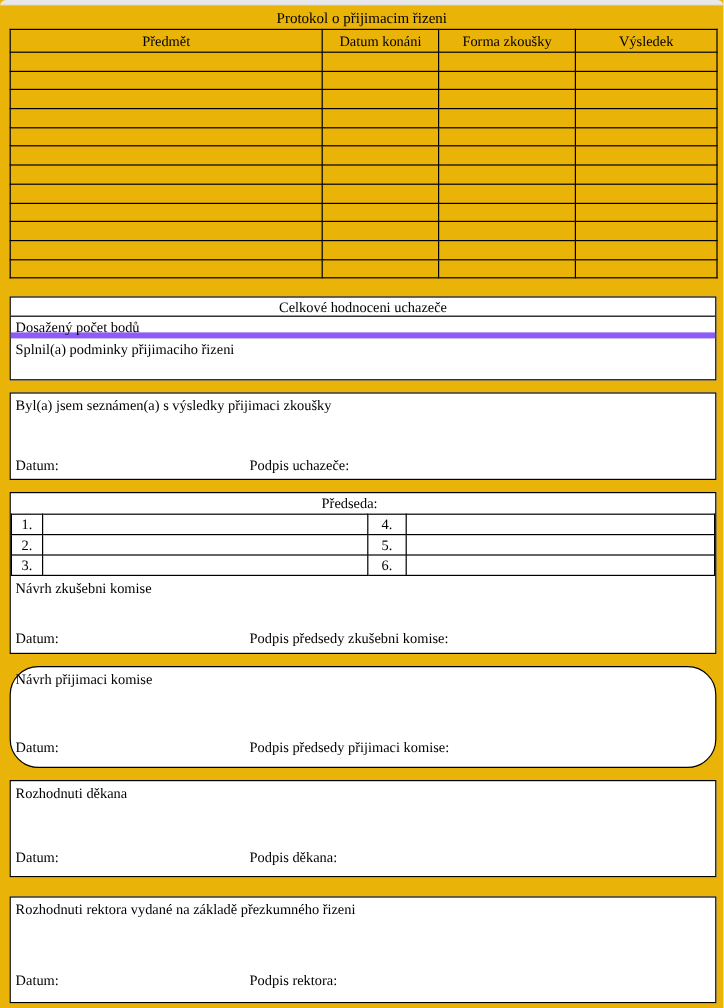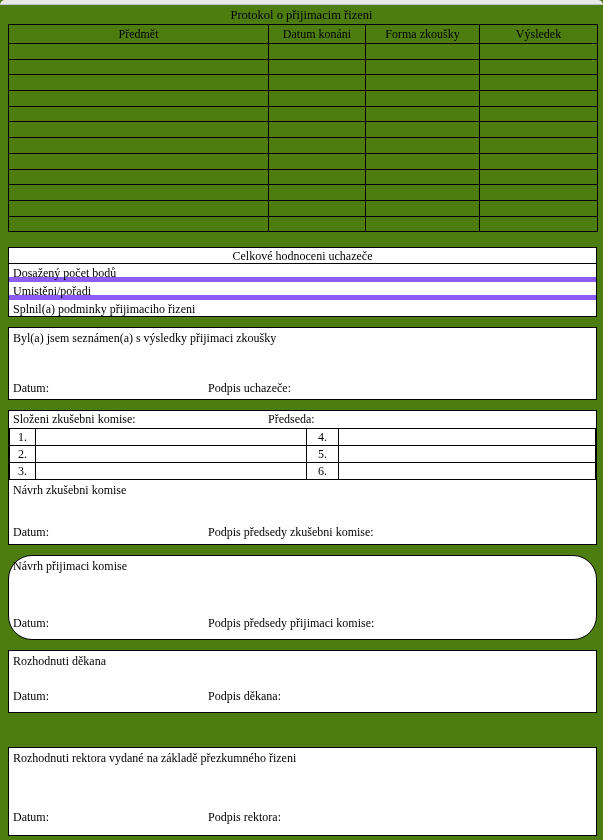"Protokol o přijimacim řizeni" .page { background: #4d7c0f -> #eab308 }
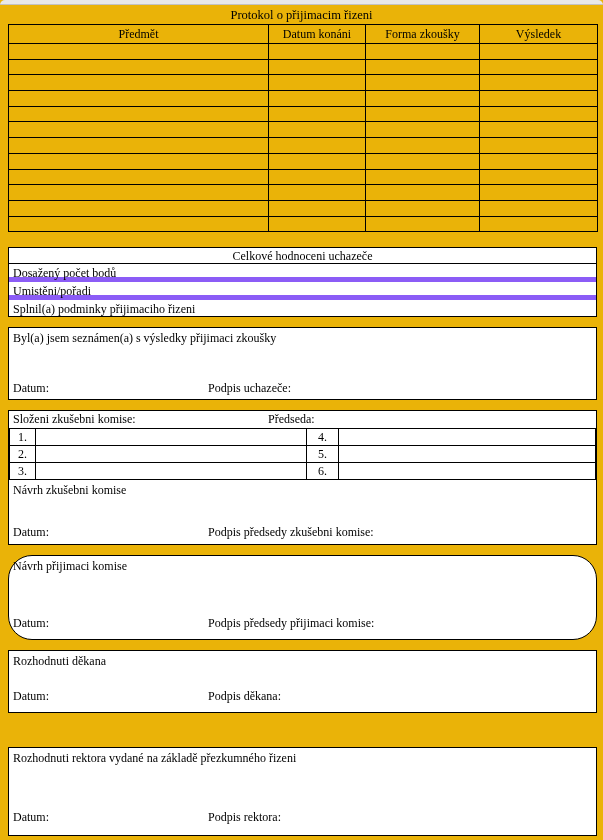"Umistěni/pořadi" div.overall-row { html: <div>Umistěni/pořadi</div> -> none }
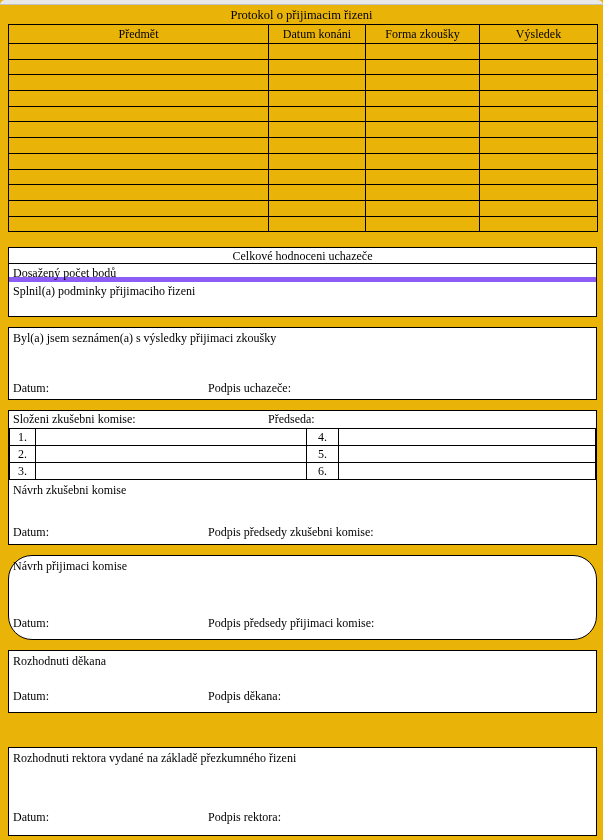"Složeni zkušebni komise:" span.comp-label { html: <span>Složeni zkušebni komise:</span> -> none }
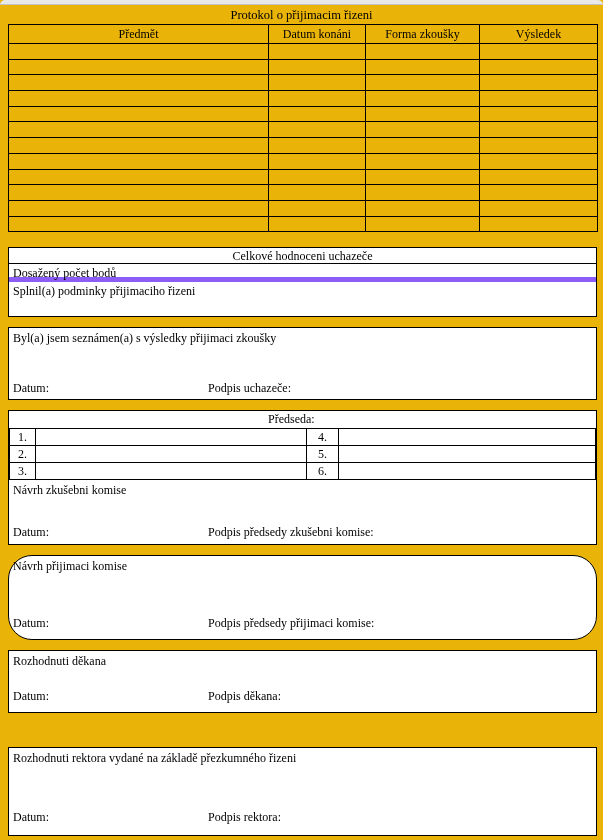"Rozhodnuti děkana" .dean { height: 63px -> 81px }
